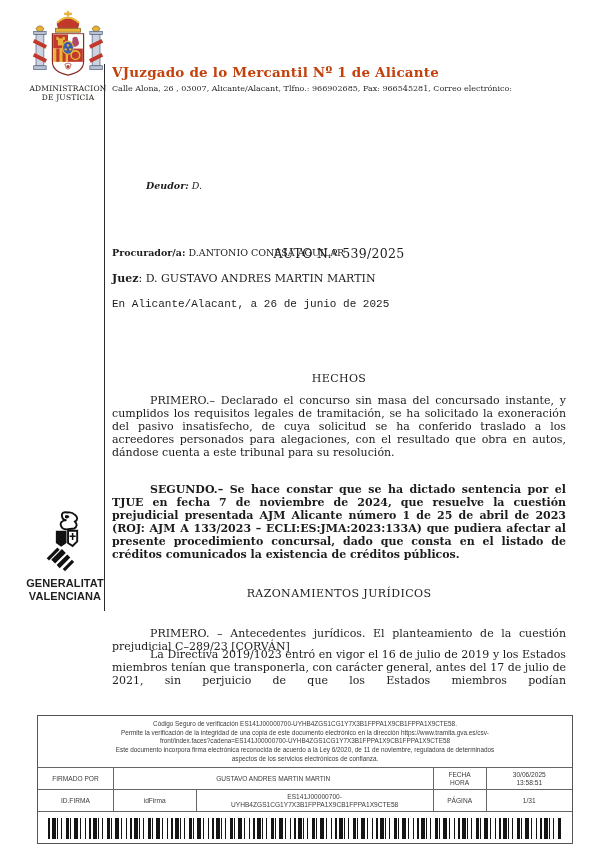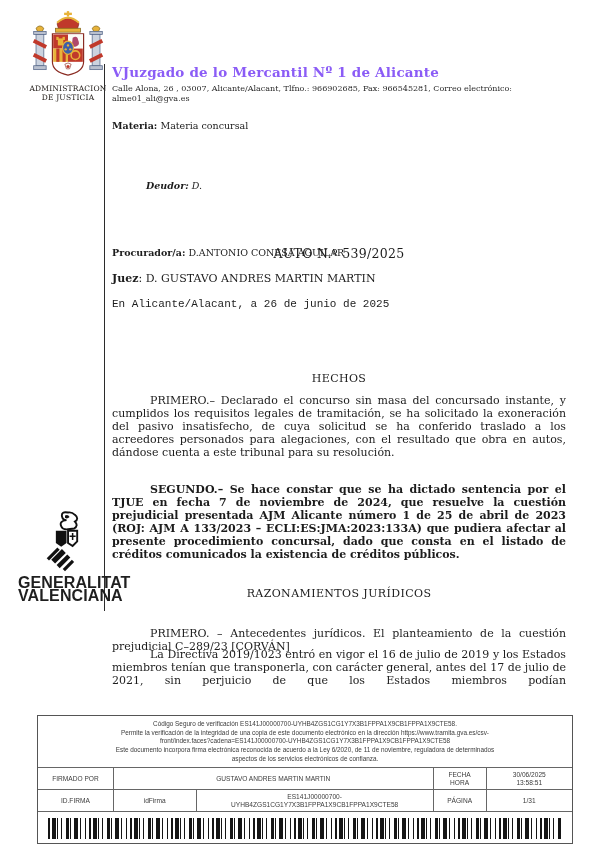"VJuzgado de lo Mercantil Nº" .court-title { color: #8b5cf6 -> #c2410c }
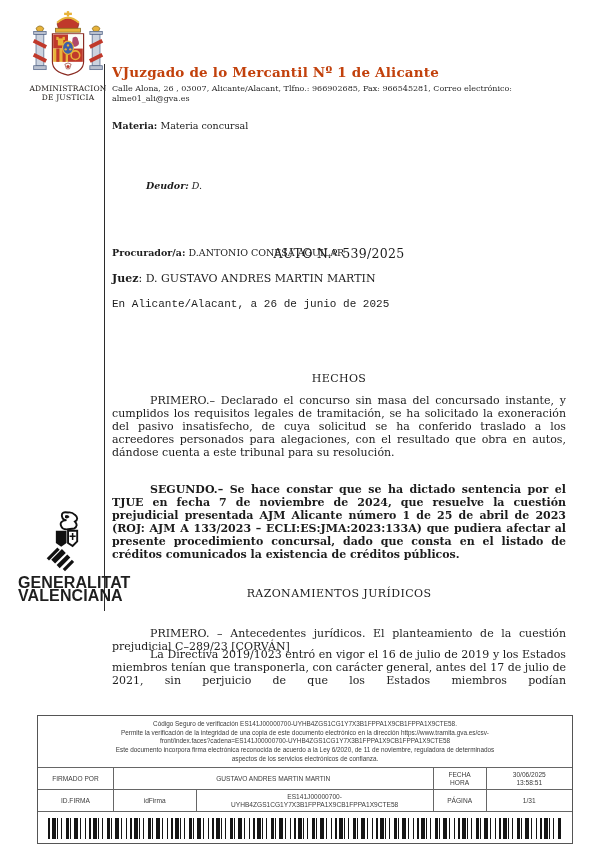"alme01_ali@gva.es" div { html: <div>alme01_ali@gva.es</div> -> none }
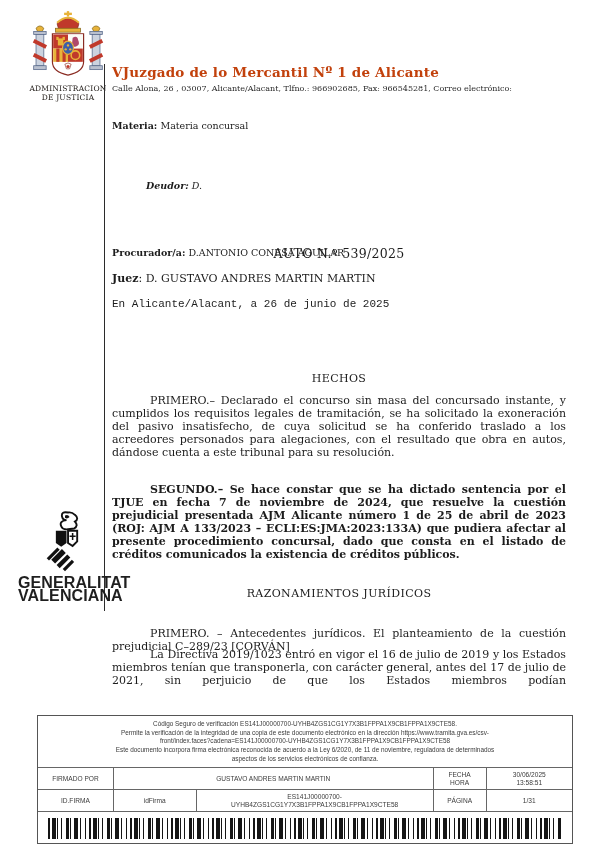"Materia: Materia concursal" div { html: <div><span>Materia:</span><span> Materia concursal</span></div> -> none }
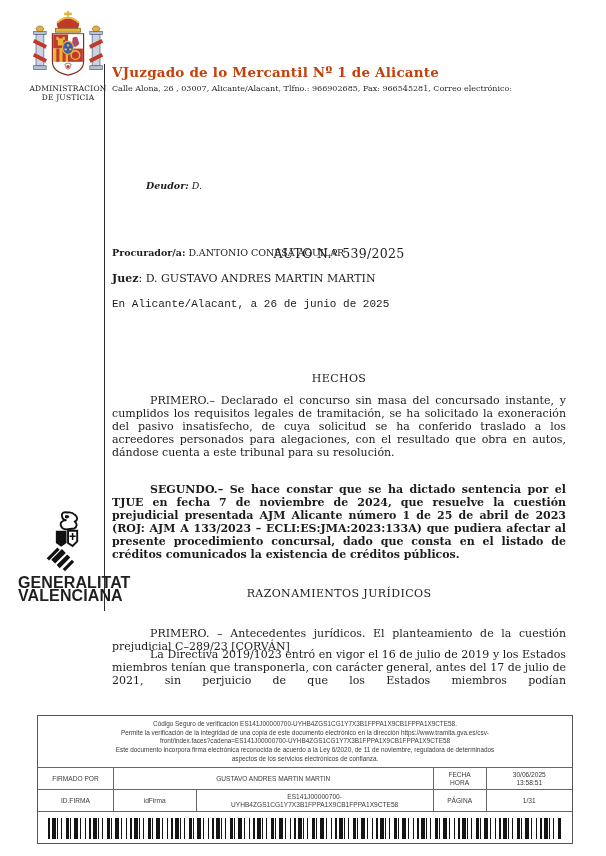"GENERALITAT" .gva-caption { font-size: 16px -> 11px }
